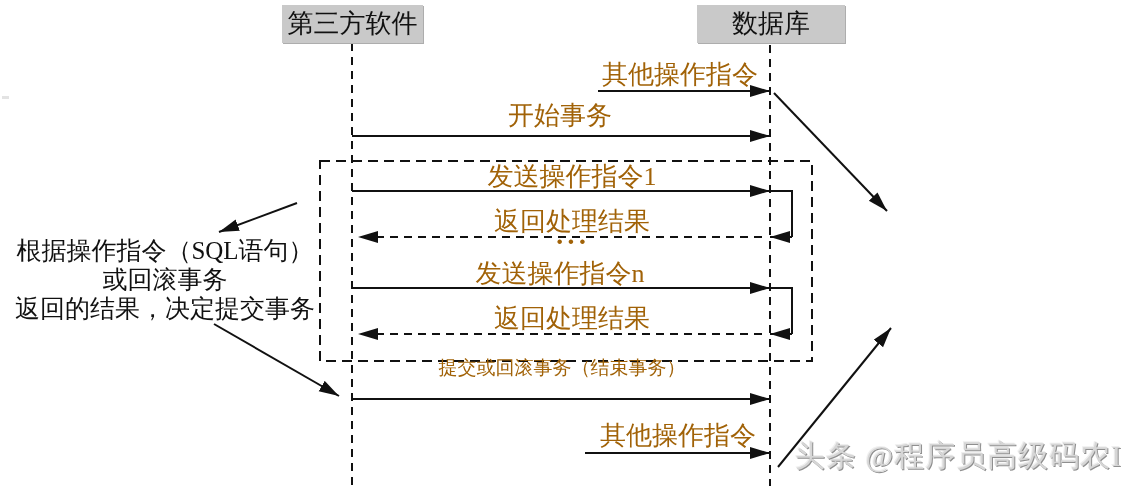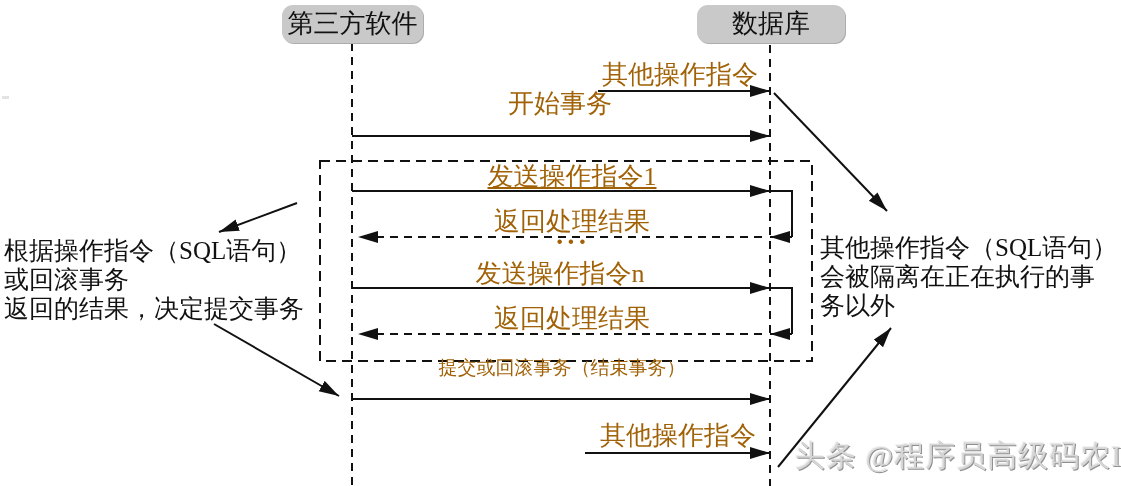"第三方软件" .actor-box { border-radius: 11px -> none }
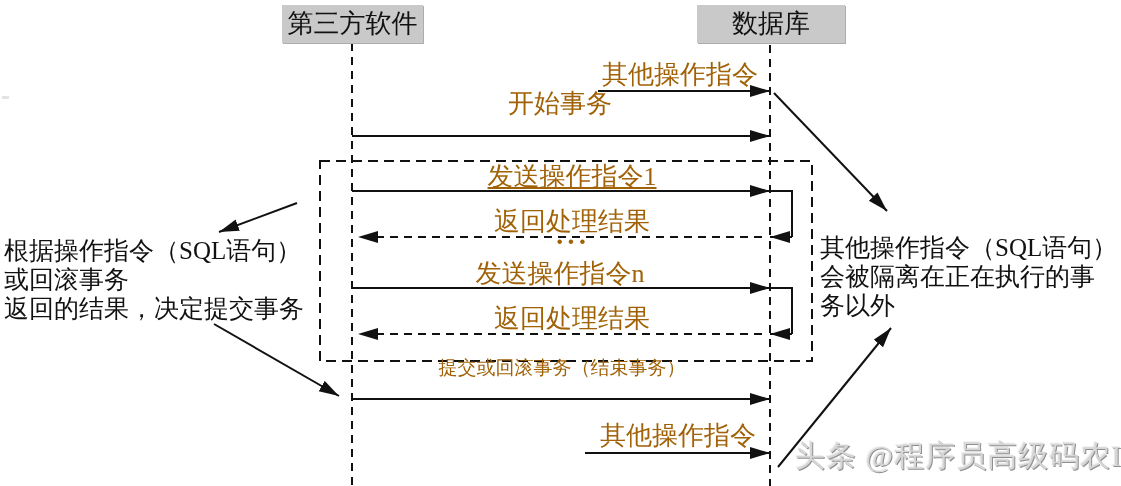"开始事务" .lbl-begin { top: 86px -> 98px }
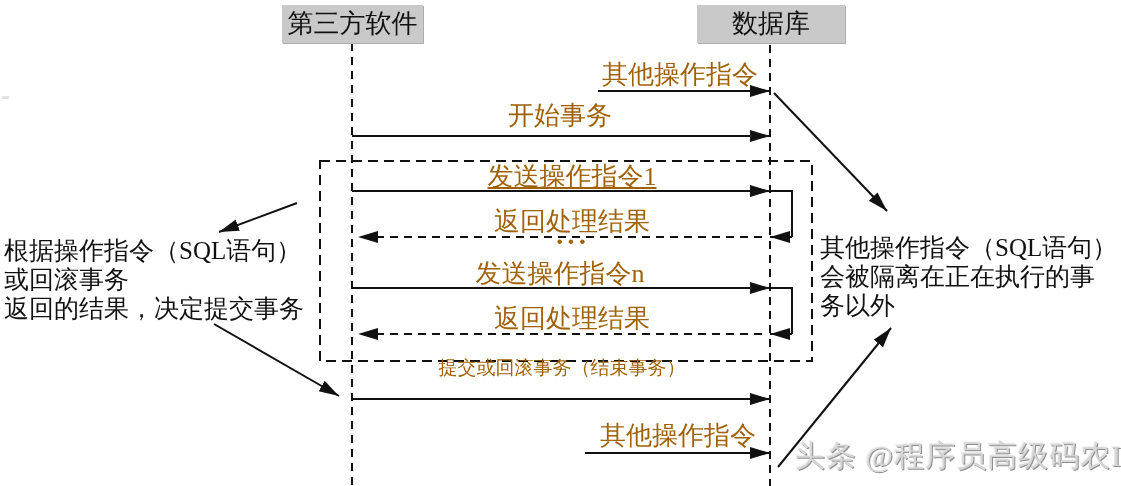"发送操作指令1" .lbl-send1 { text-decoration: underline -> none }
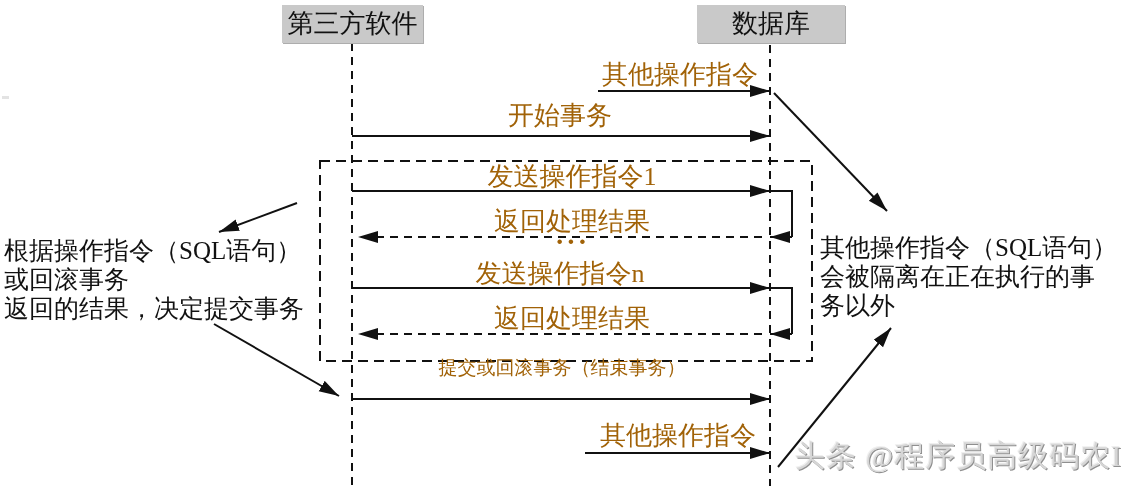"根据操作指令（SQL语句）" .note { text-align: left -> center }
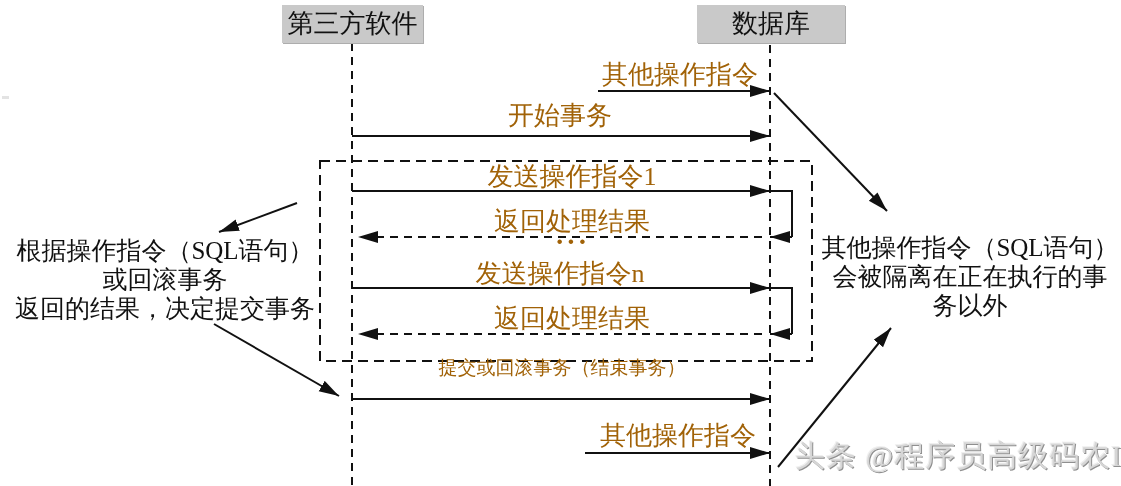"其他操作指令（SQL语句）" div.note { html: <div> <div>其他操作指令（SQL语句）</div> <div>会被隔离在正在执行的事</div> <div>务以外</div> </div> -> none }
